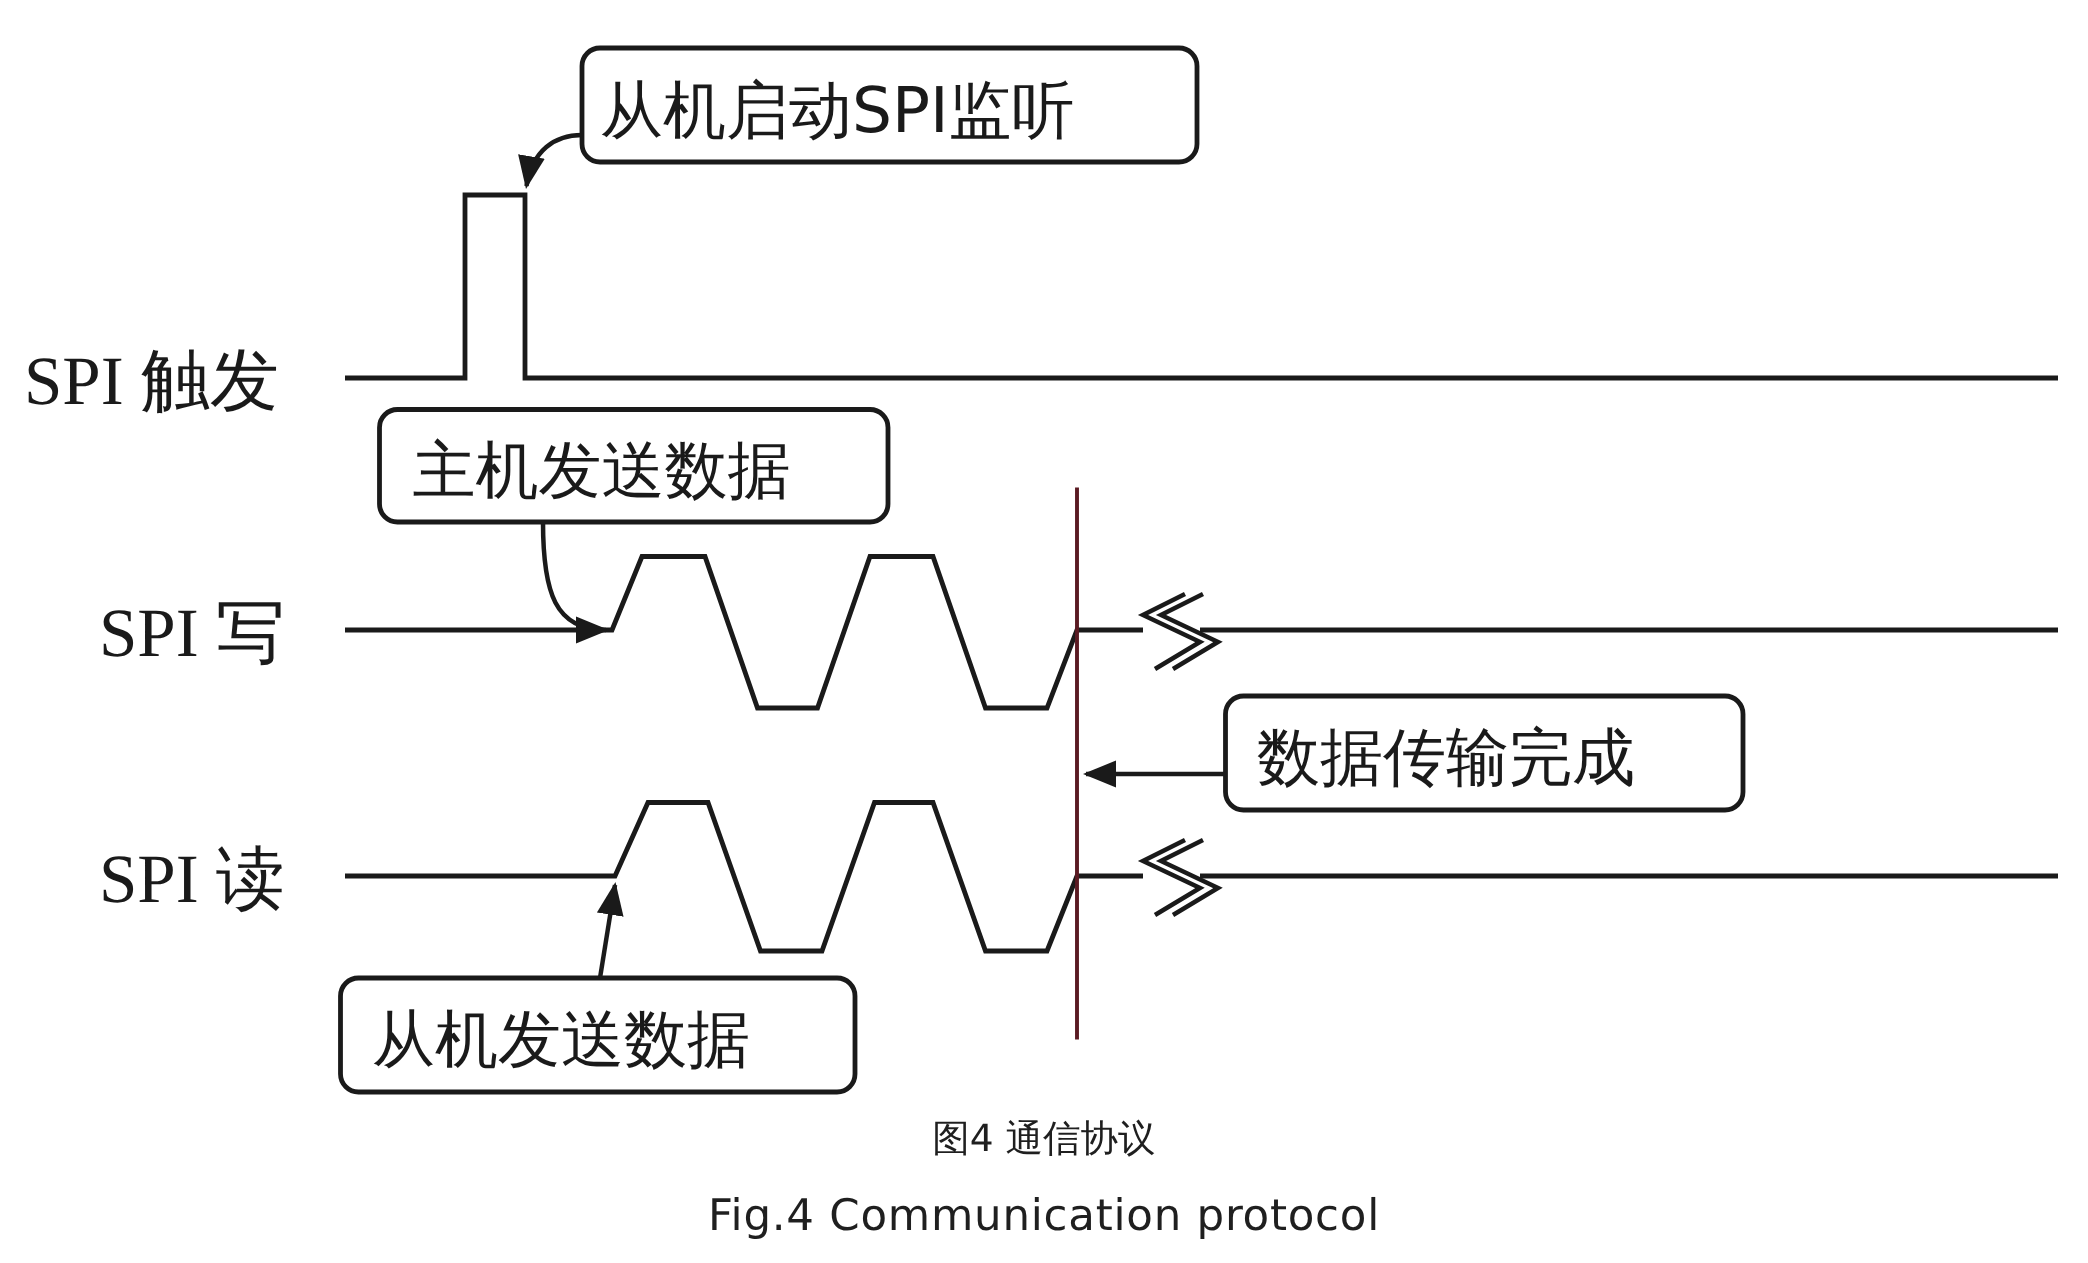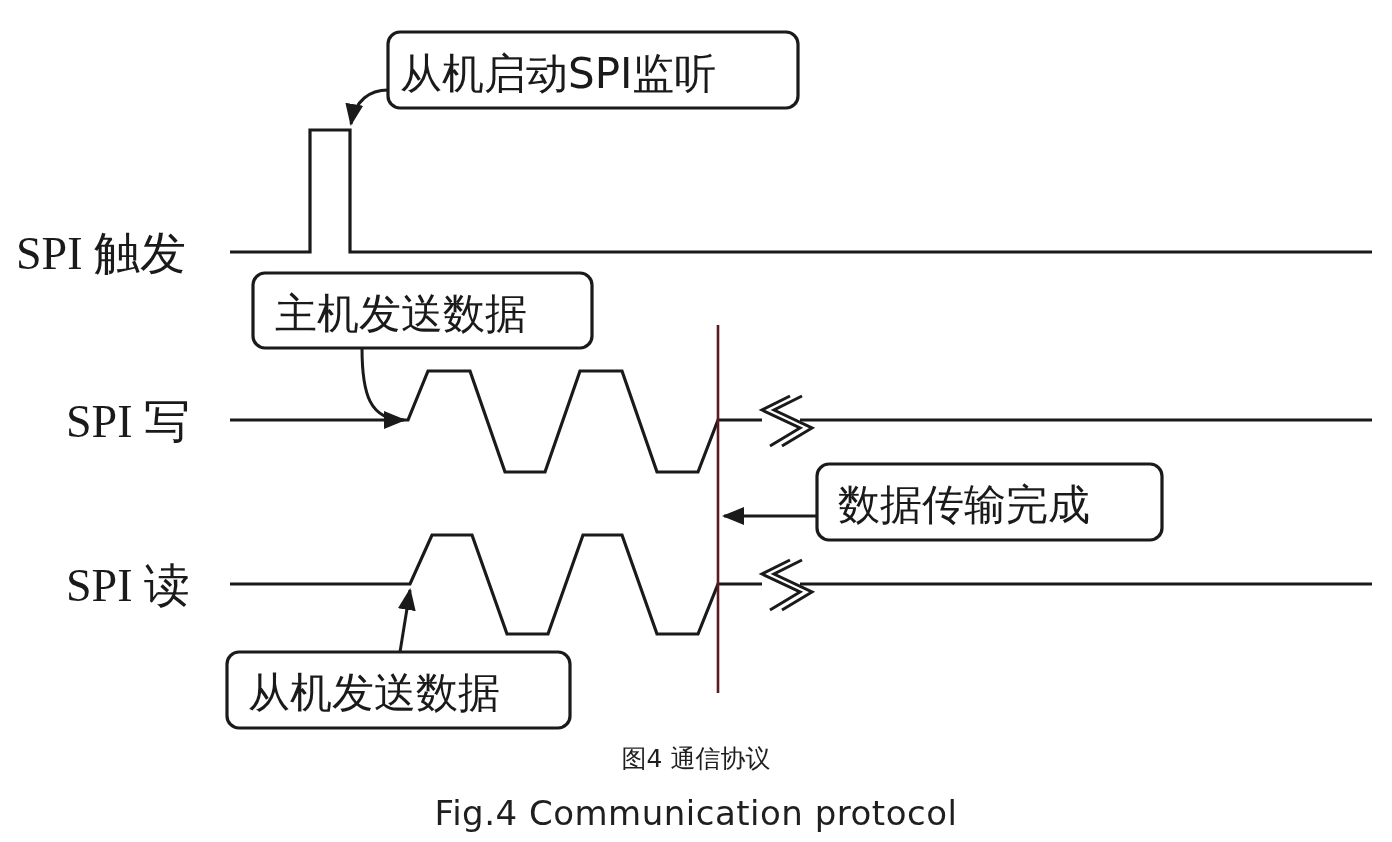"Fig.4 Communication protocol" .caption-en { font-size: 34px -> 29px }
